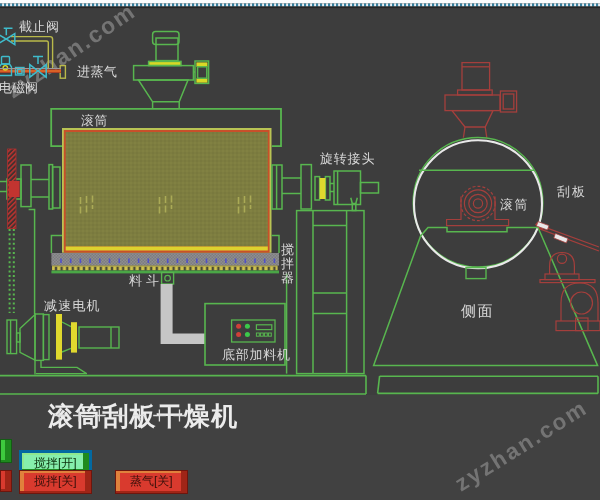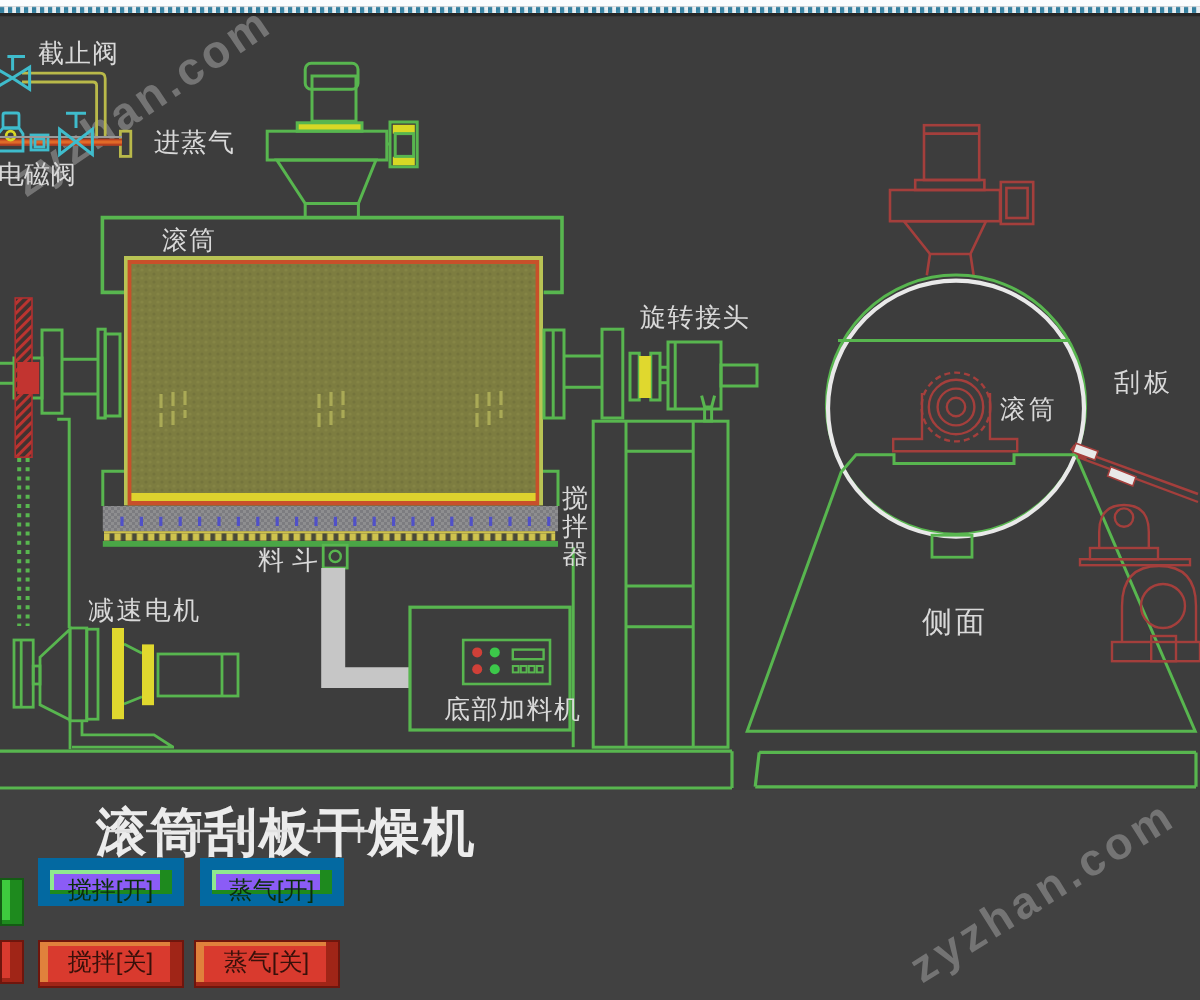"搅拌[开]" .btng { background: #8b5cf6 -> #86efac; border: 6px solid #0369a1 -> 3px solid #0369a1; top: 429px -> 450px }
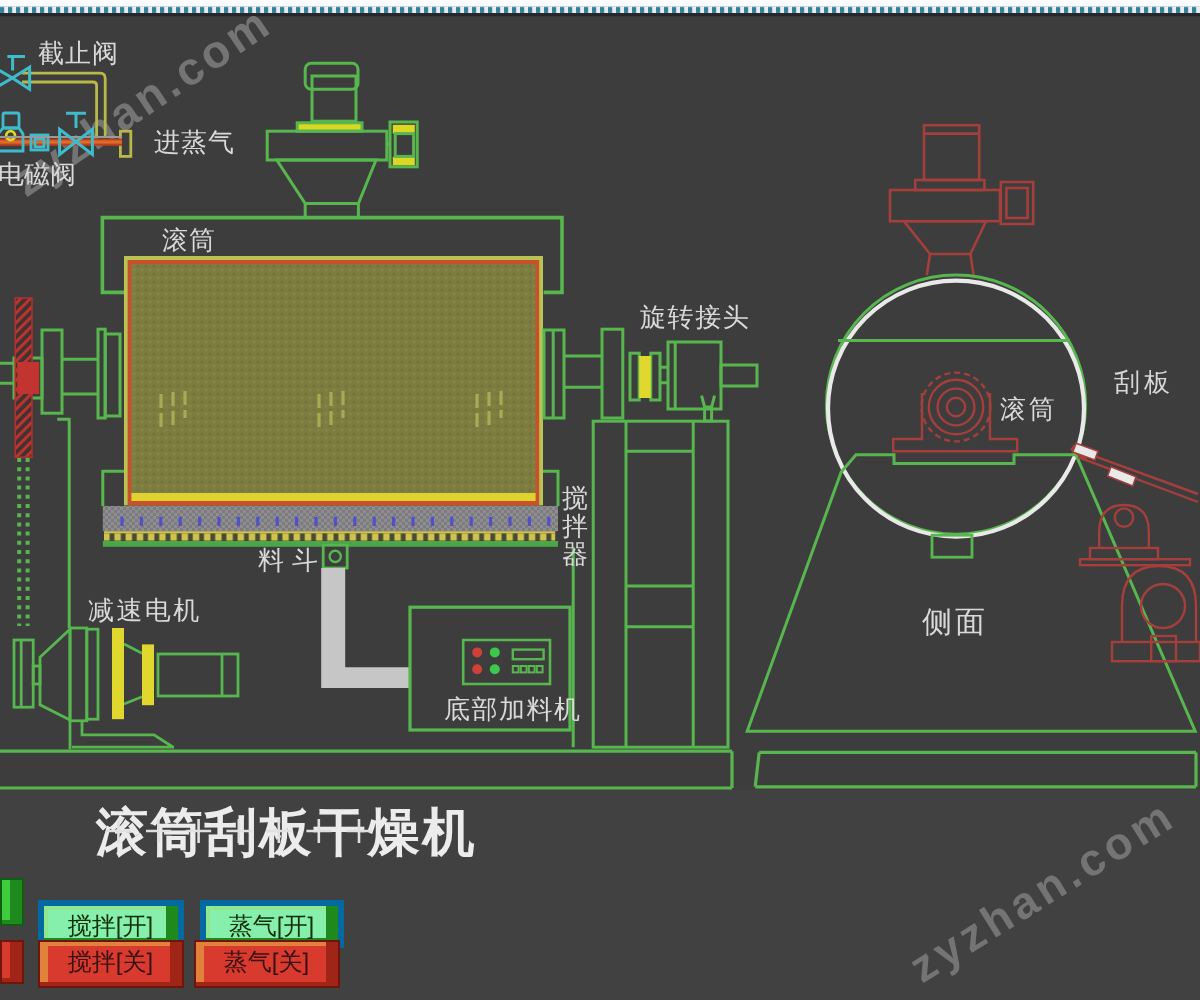"蒸气[开]" div.btng { html: <div>蒸气[开]</div> -> none }
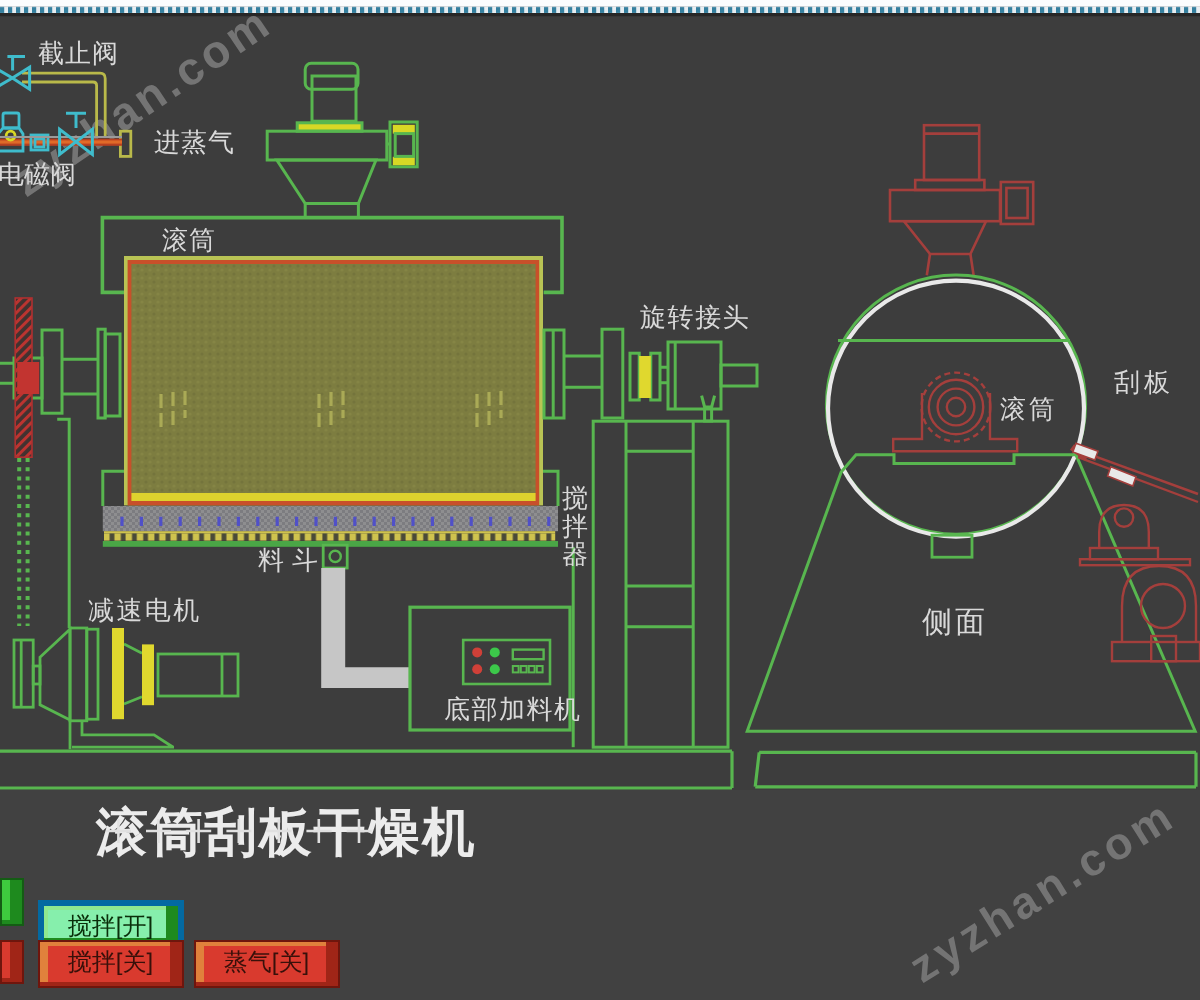"蒸气[关]" div.btnr { left: 97px -> 115px }
